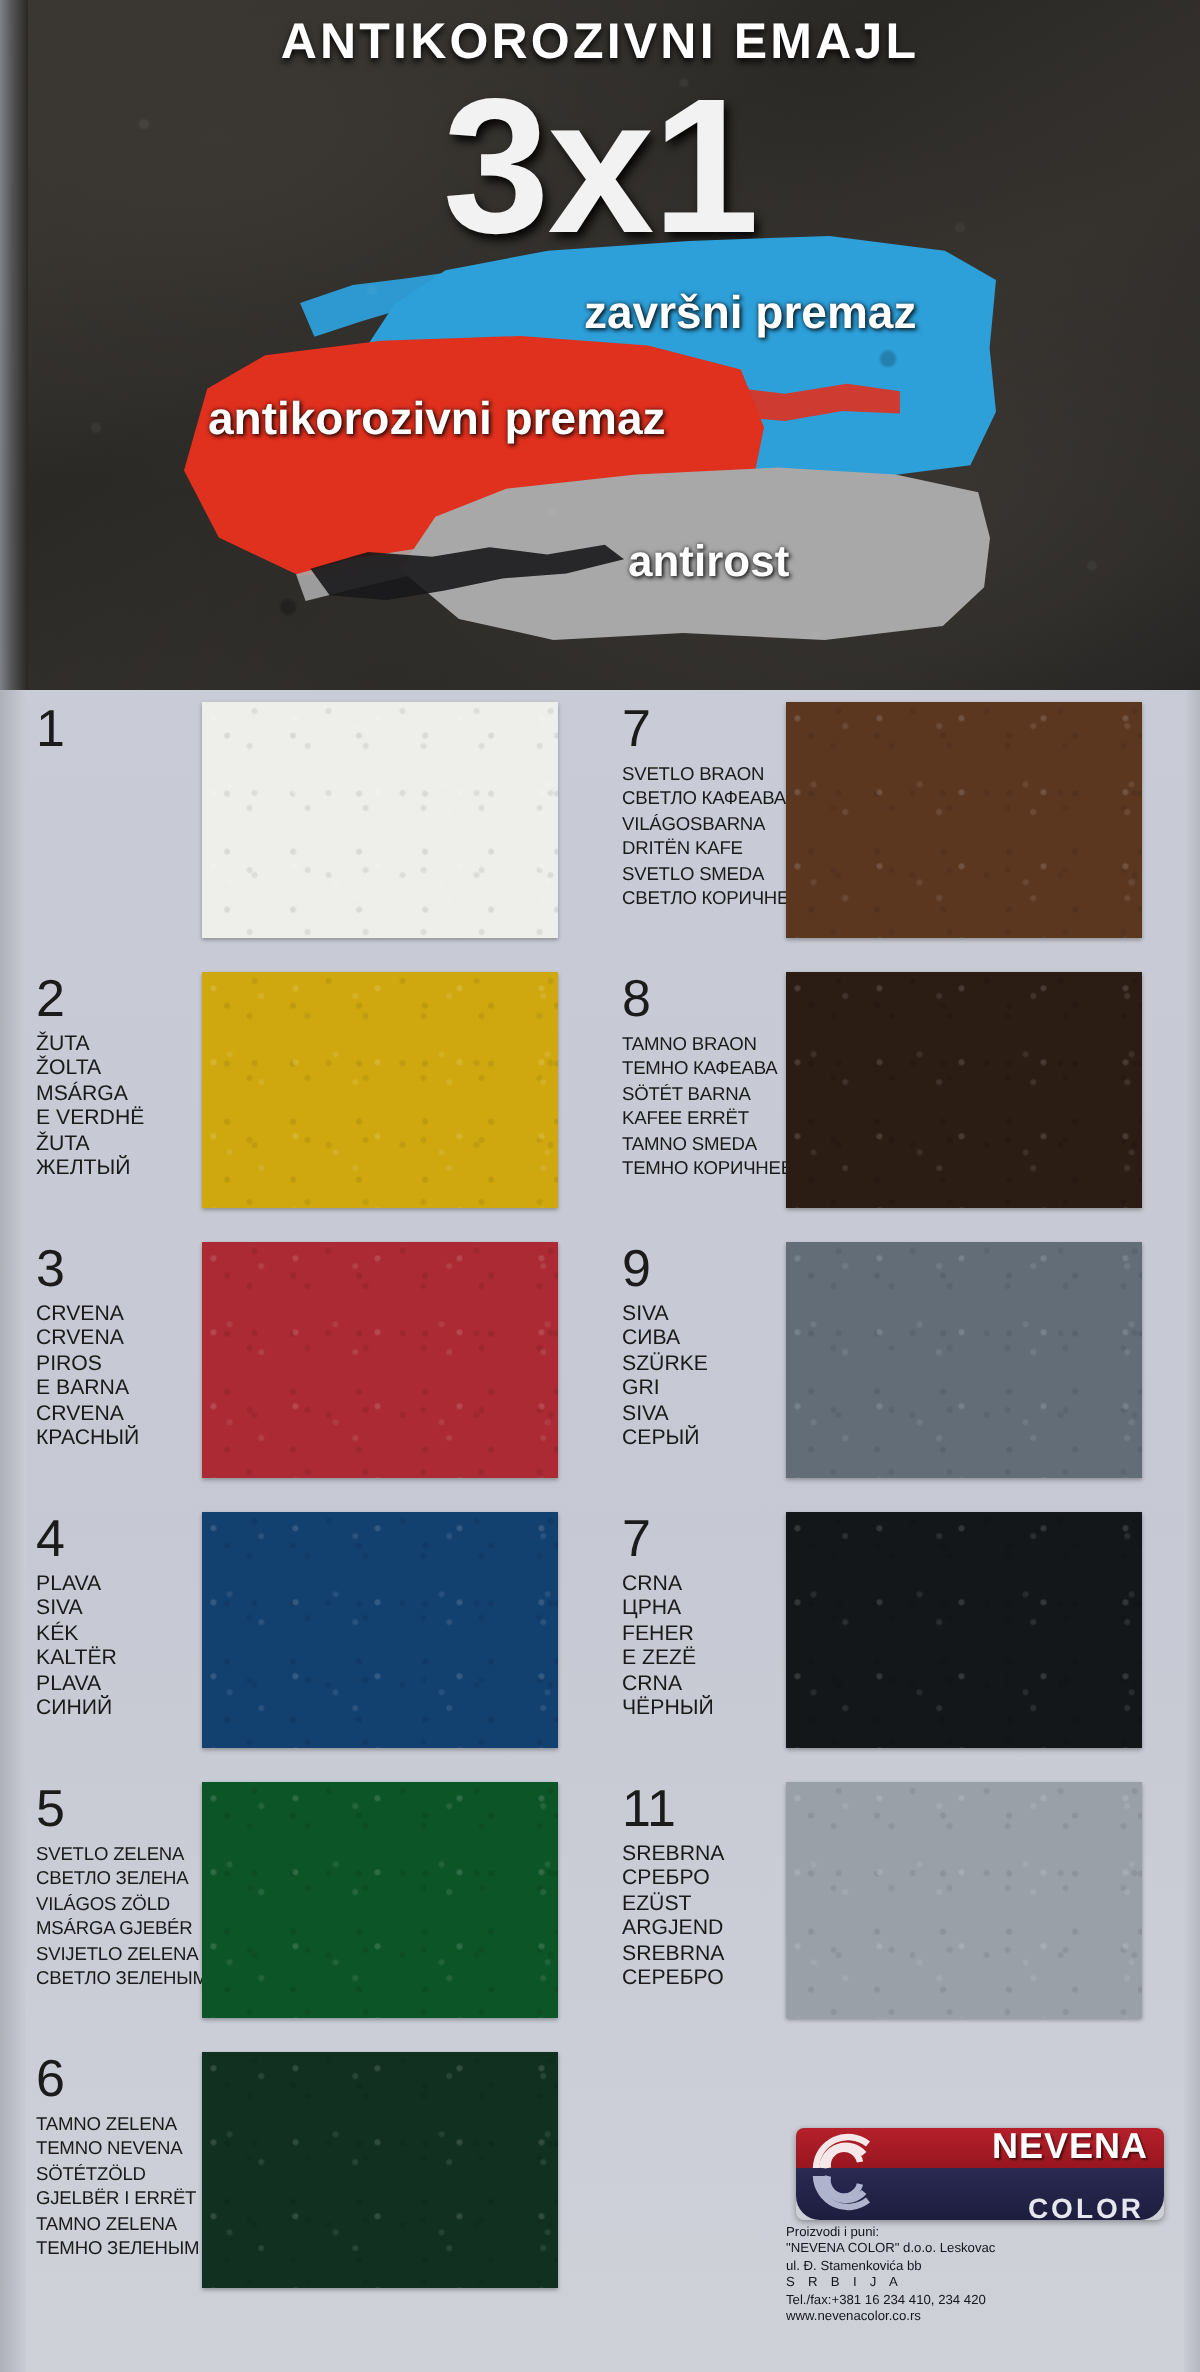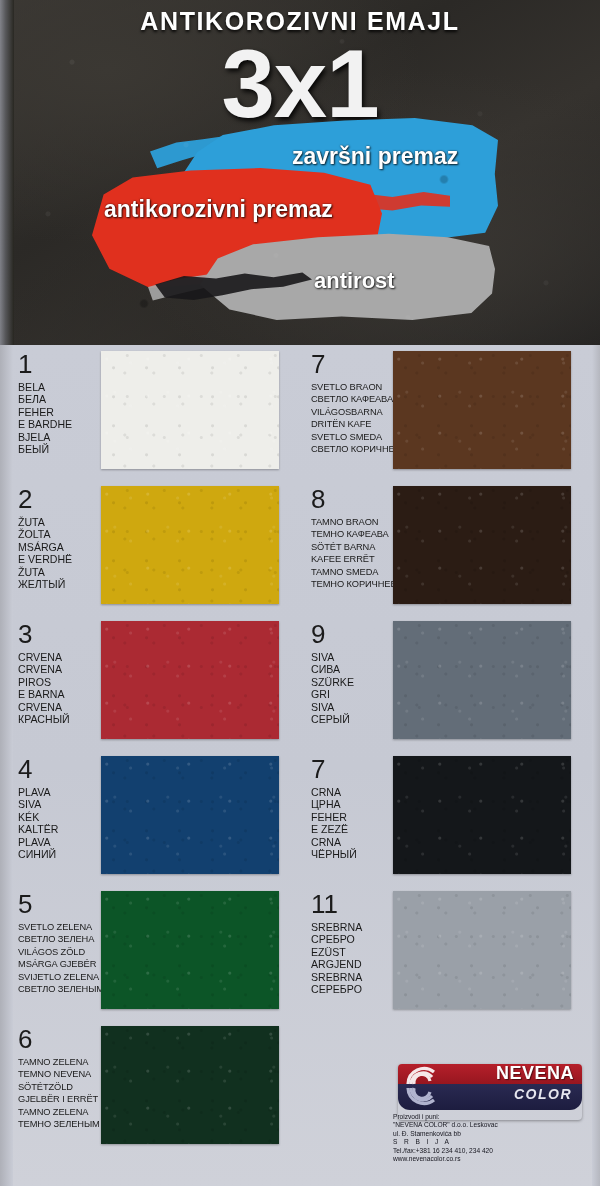"BELA" div.names { html: <div> <div>BELA</div> <div>БЕЛА</div> <div>FEHER</div> <div>E BARDHE</div> <div>BJELA</div> <div>БЕЫЙ</div> </div> -> none }
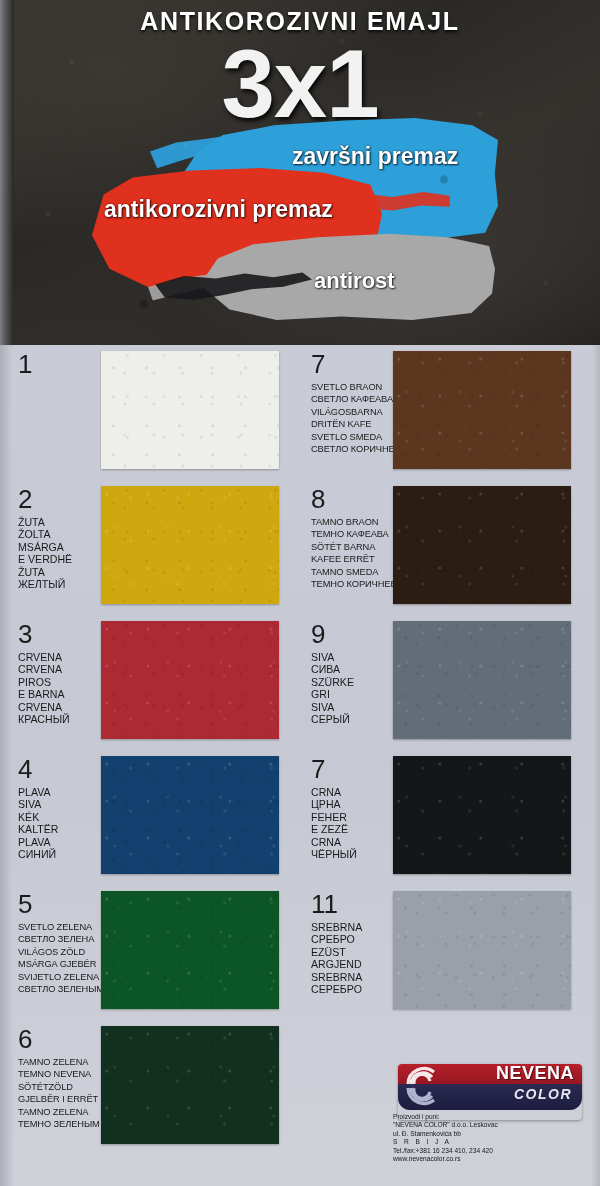"NEVENA" .logo { height: 56px -> 46px }
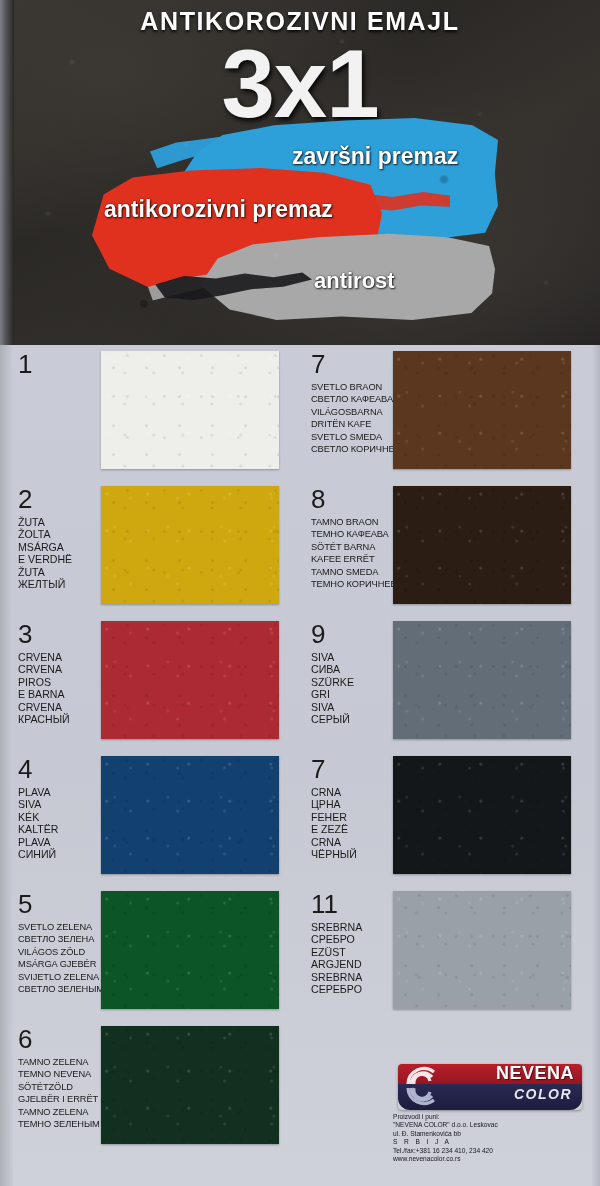"COLOR" .logo-color { font-style: italic -> none; top: 22px -> 32px }
